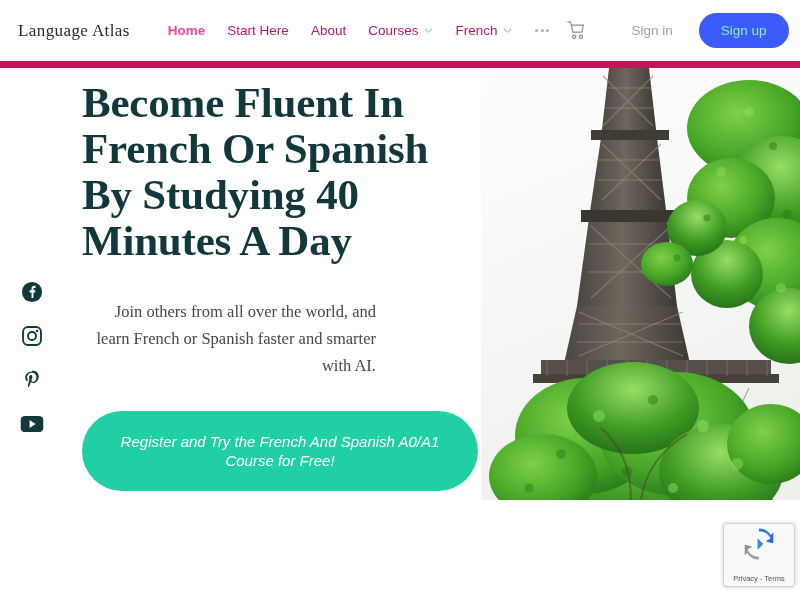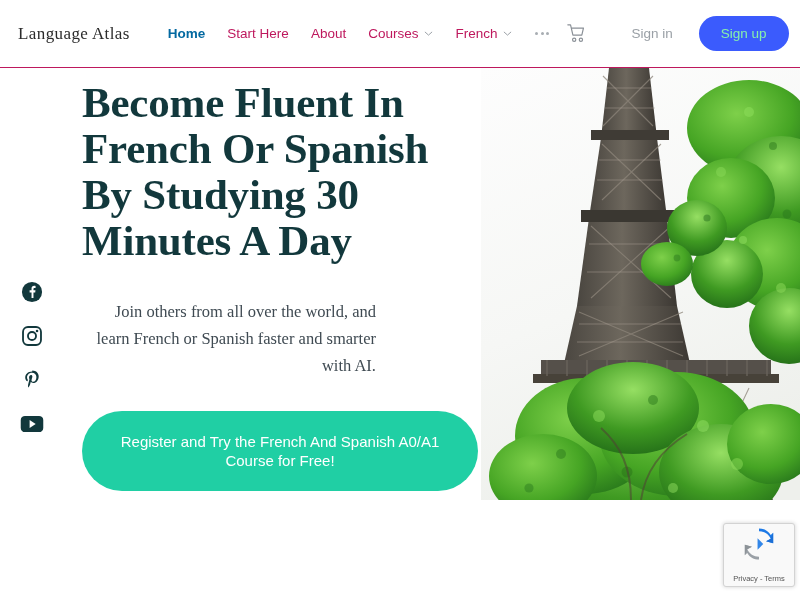"Language Atlas" .header { border-bottom: 1px solid #be185d -> 7px solid #be185d }
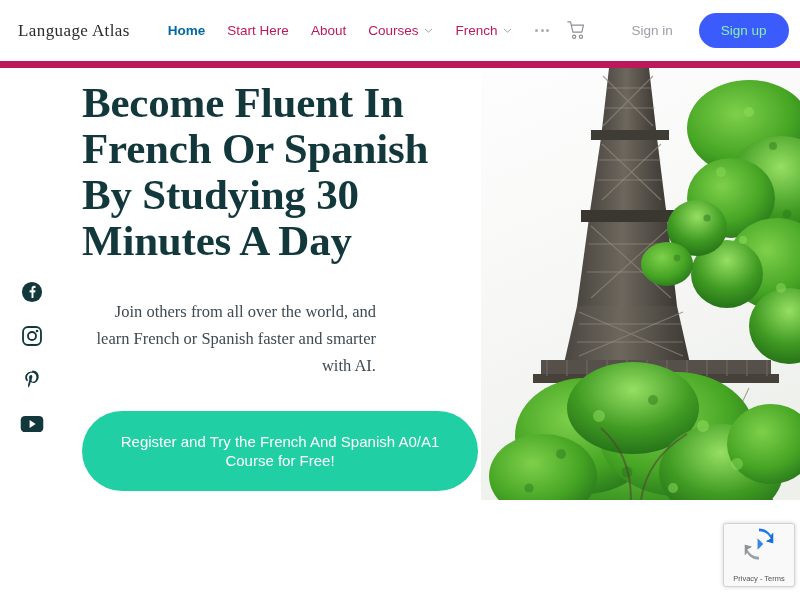"Home" .nav-item.active { color: #0369a1 -> #ec4899 }
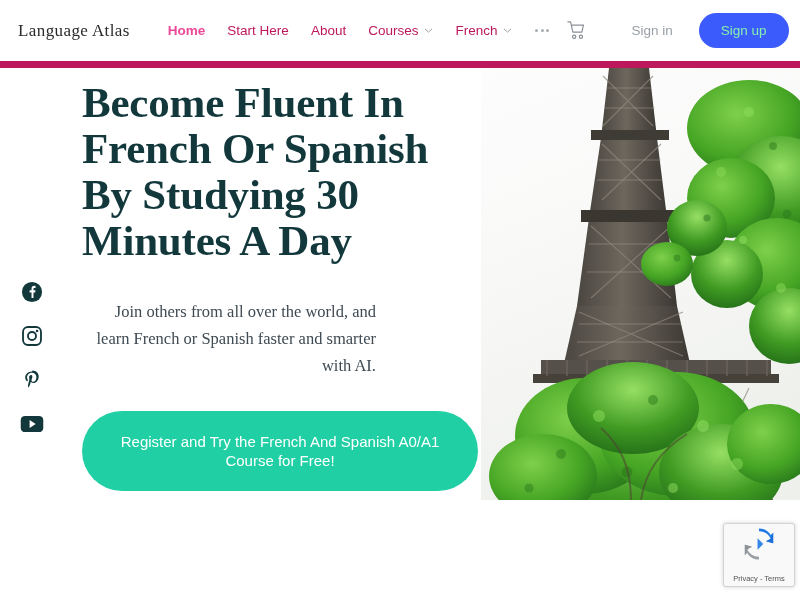"Become Fluent In French Or" h1.headline { text: 30 -> 40 }
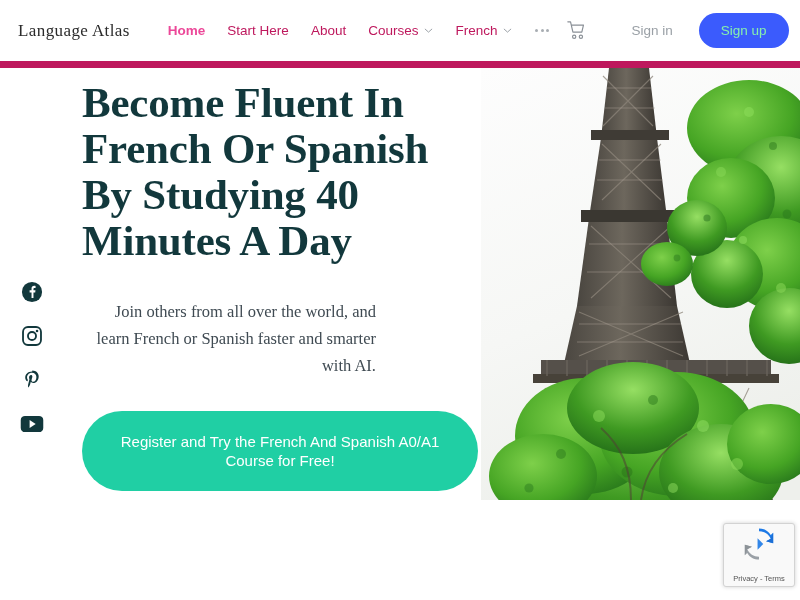"Register and Try the French" .cta-btn { font-style: none -> italic }
